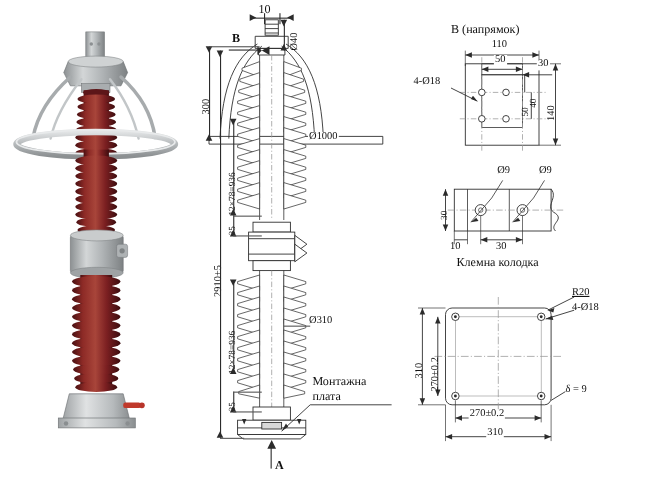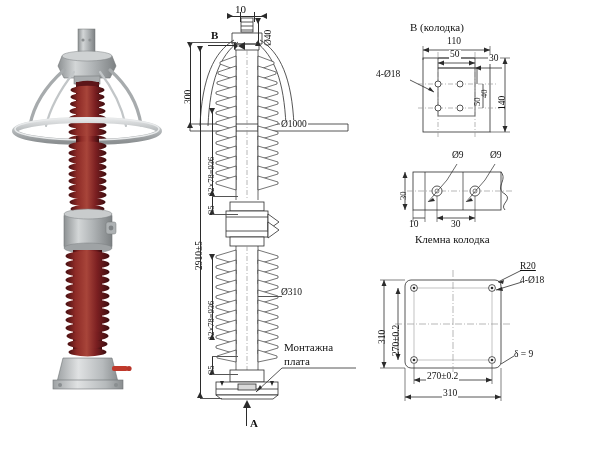"B (колодка)" div.txt { text: колодка -> напрямок }
